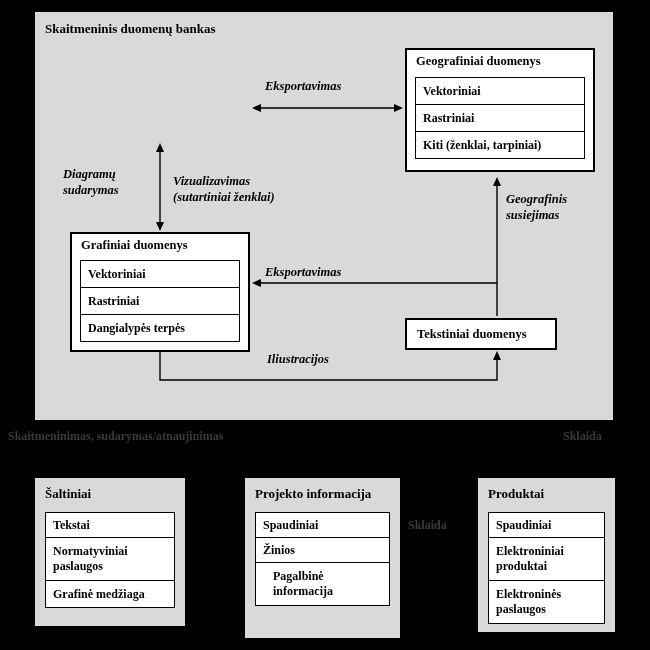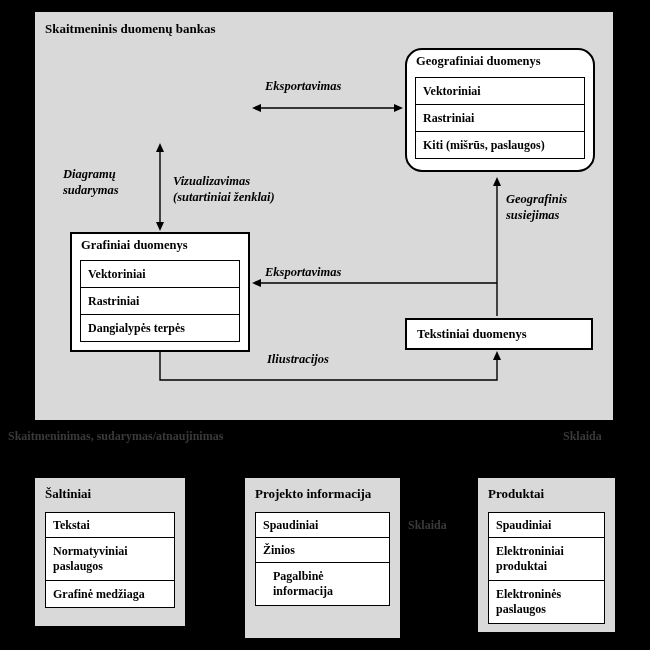"Geografiniai duomenys" div.obox { border-radius: 17px -> none }
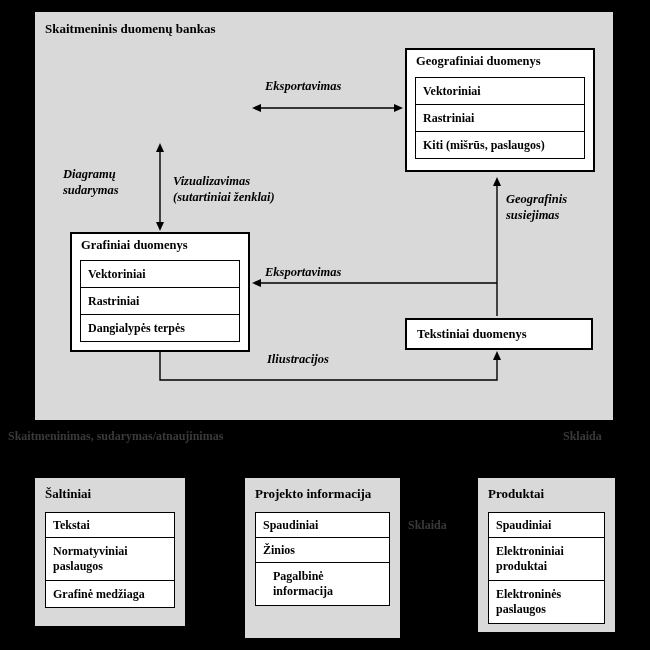"Kiti (mišrūs, paslaugos)" div.irow { text: mišrūs, paslaugos -> ženklai, tarpiniai }
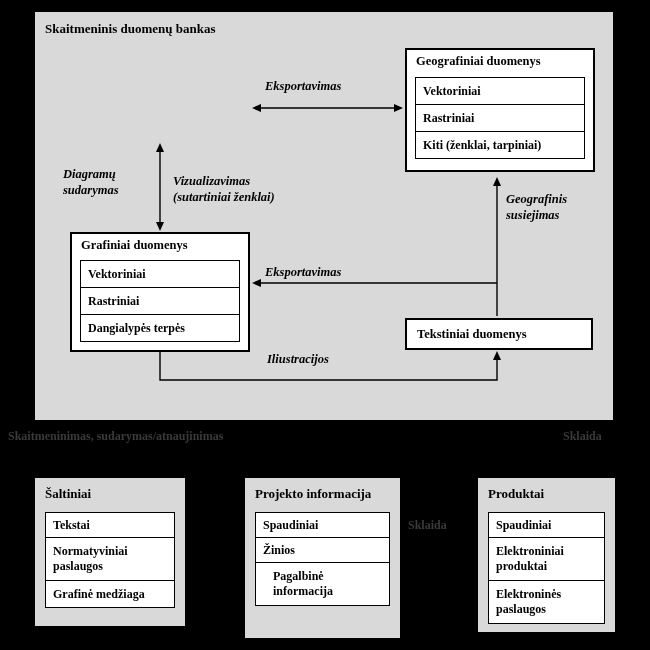"Tekstiniai duomenys" div.singlebox { width: 188px -> 152px }
